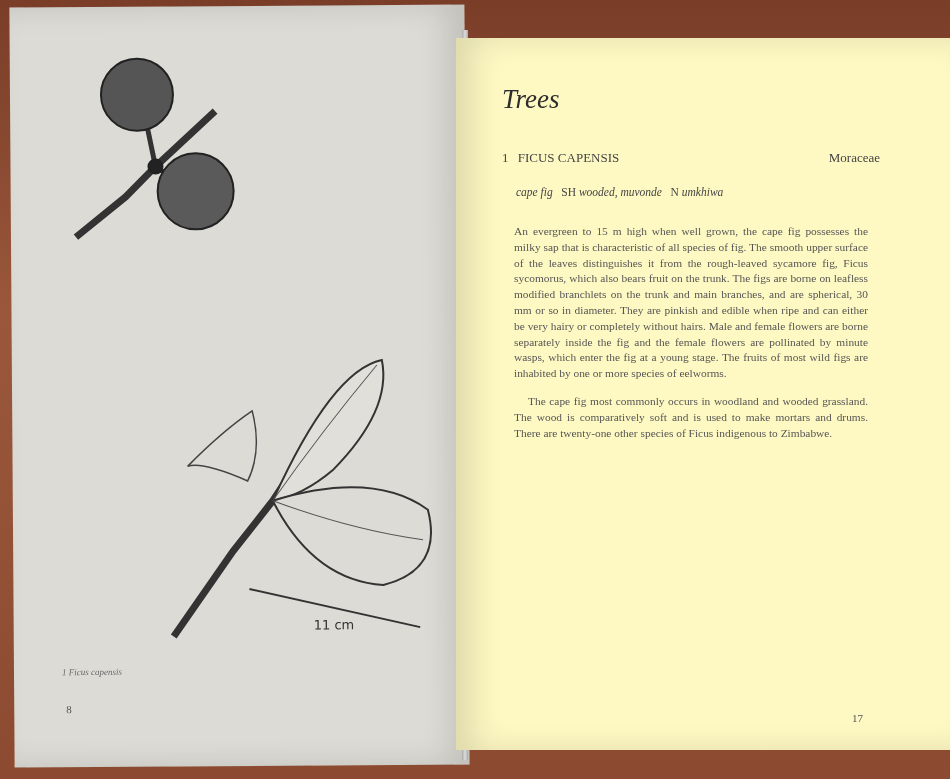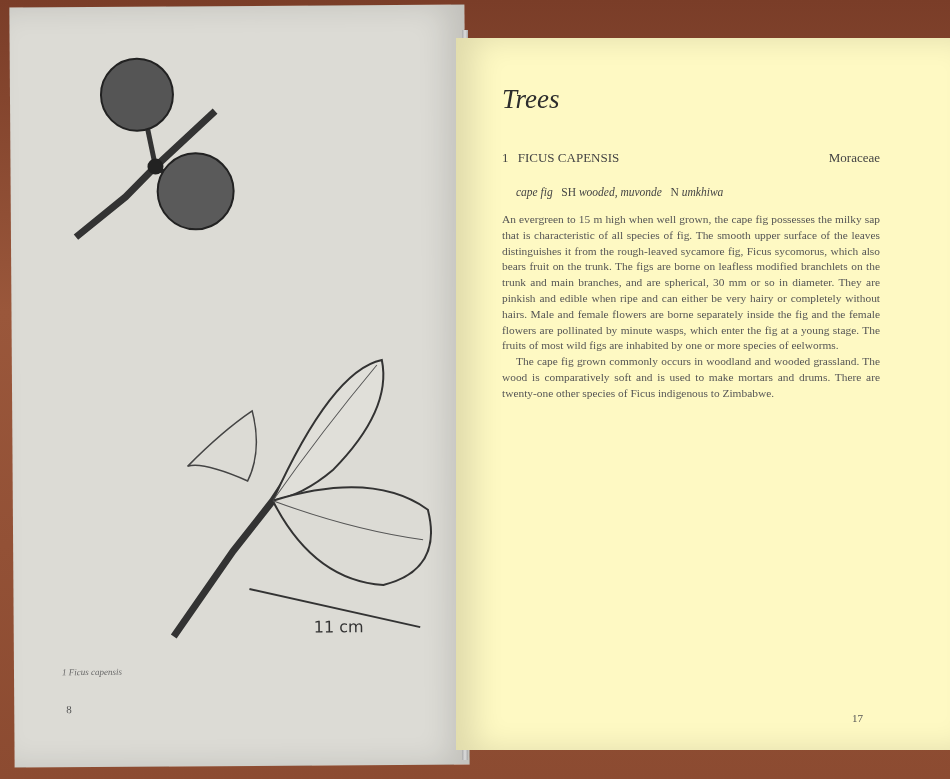"An evergreen to 15 m" .body p { margin: 0 -> 12px }
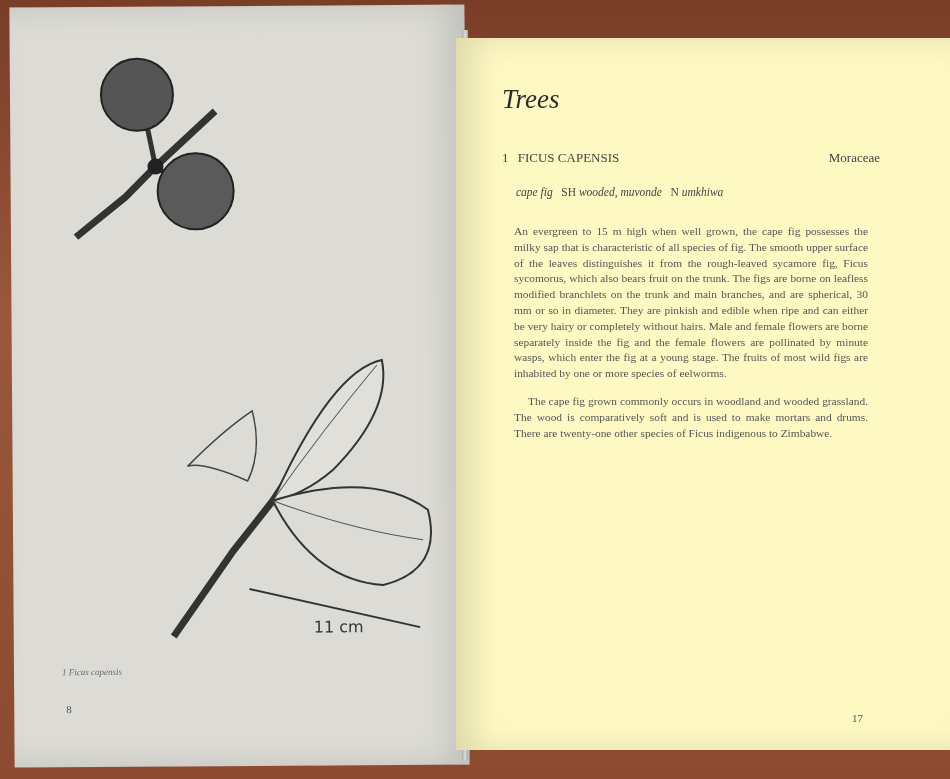"The cape fig grown commonly" p { text: grown -> most }
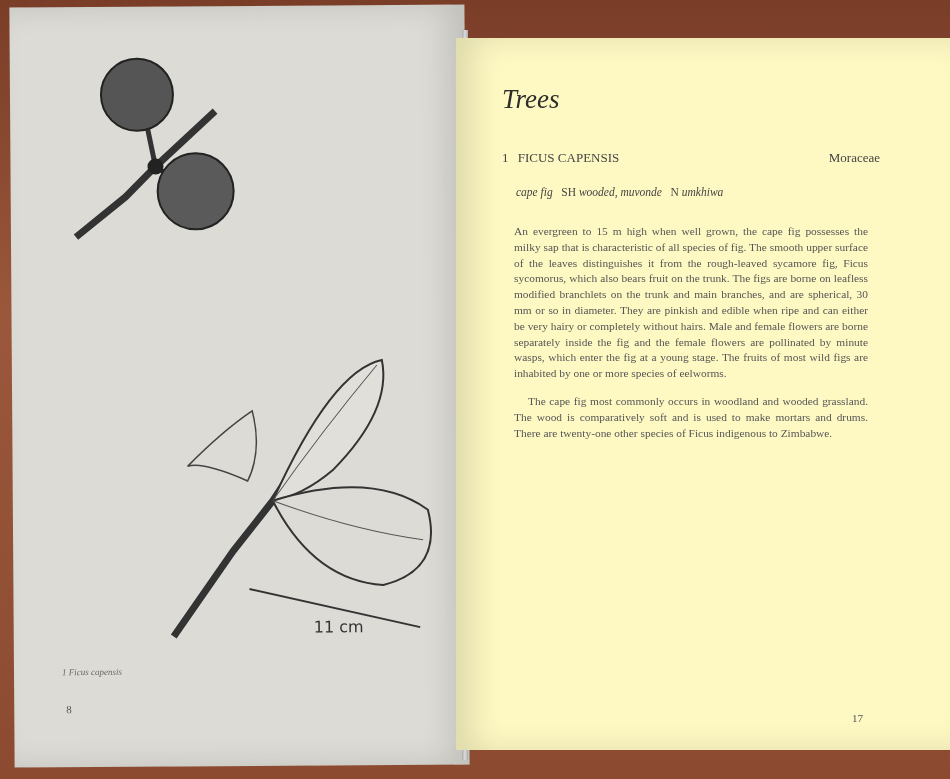"11 cm" .scale-label { font-size: 16px -> 13px }
